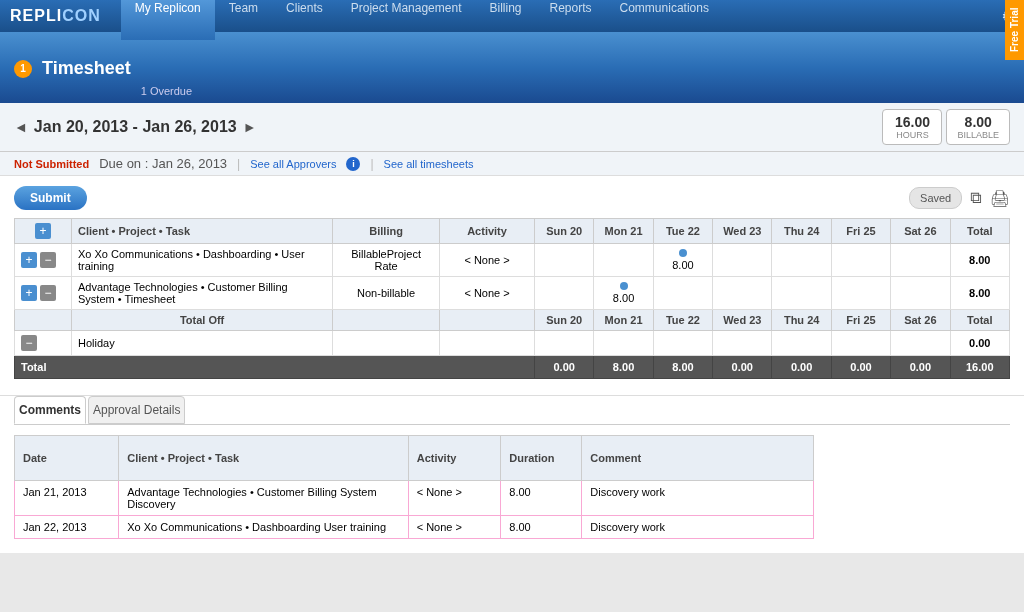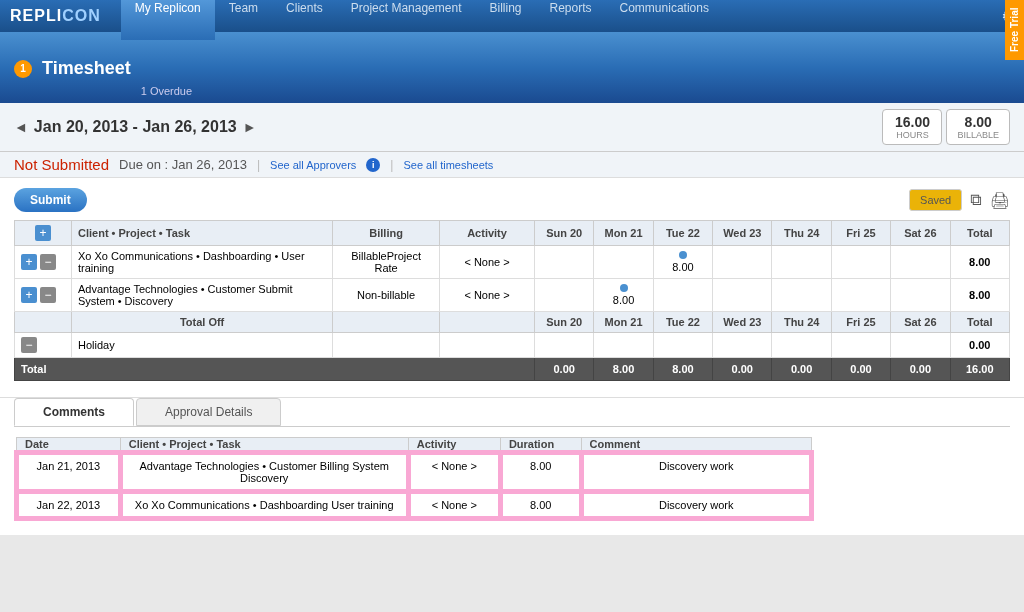"Not Submitted" .not-submitted { font-size: 15px -> 11px; font-weight: normal -> bold }
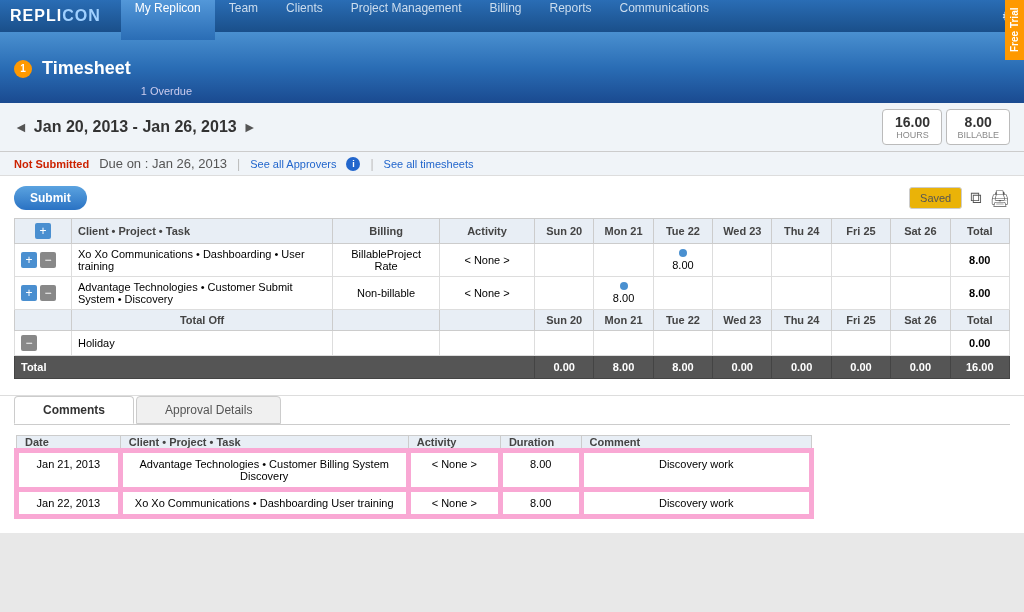"Saved" .saved-btn { background: #eab308 -> #e5e5e5; border-radius: 3px -> 10px }
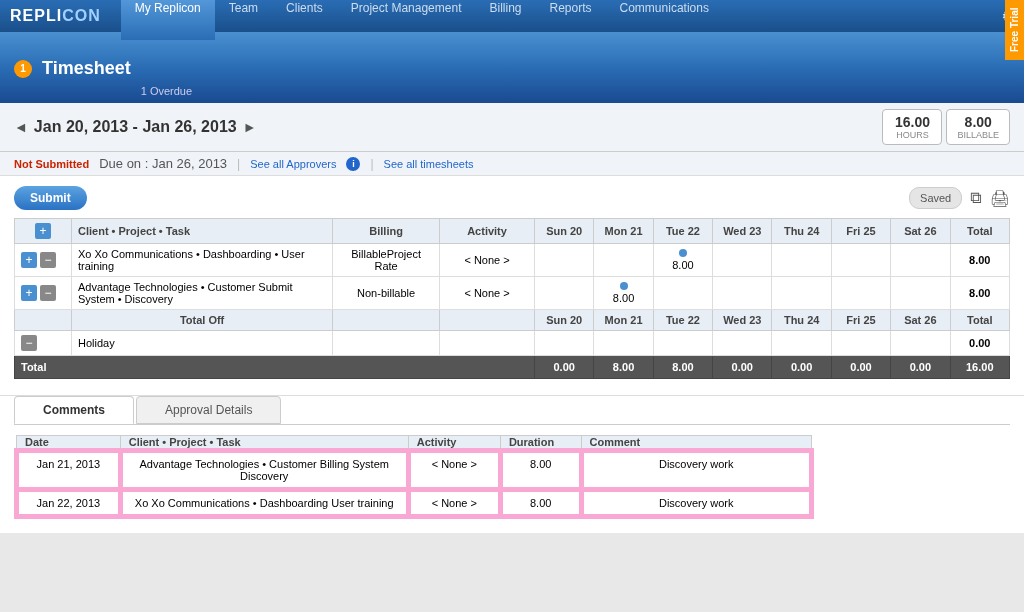"Advantage Technologies • Customer Submit" span { text: Submit System • Discovery -> Billing System • Timesheet }
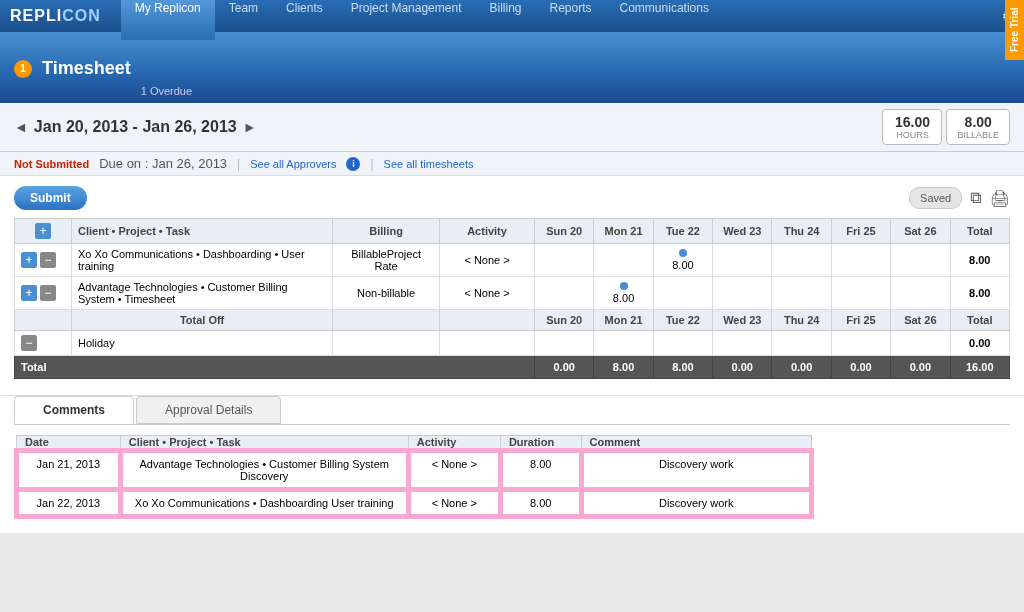"Comments" .tab-btn { padding: 6px 28px -> 6px 4px }
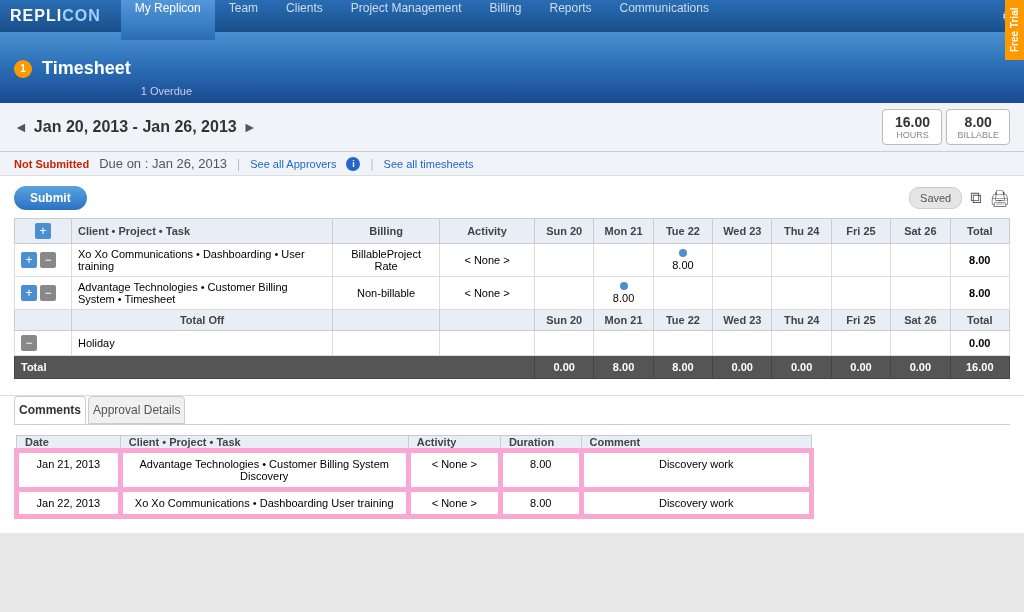"Date" .comments-table th { padding: 0 8px -> 16px 8px }
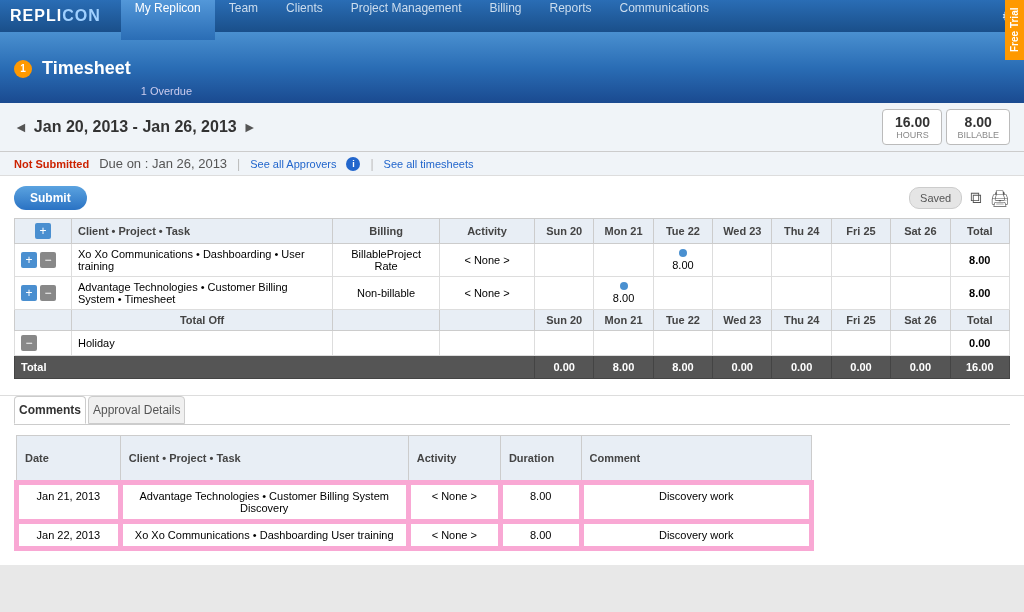"Jan 21, 2013" .comments-table td { border: 5px solid #f9a8d4 -> 1px solid #f9a8d4; text-align: center -> none }
